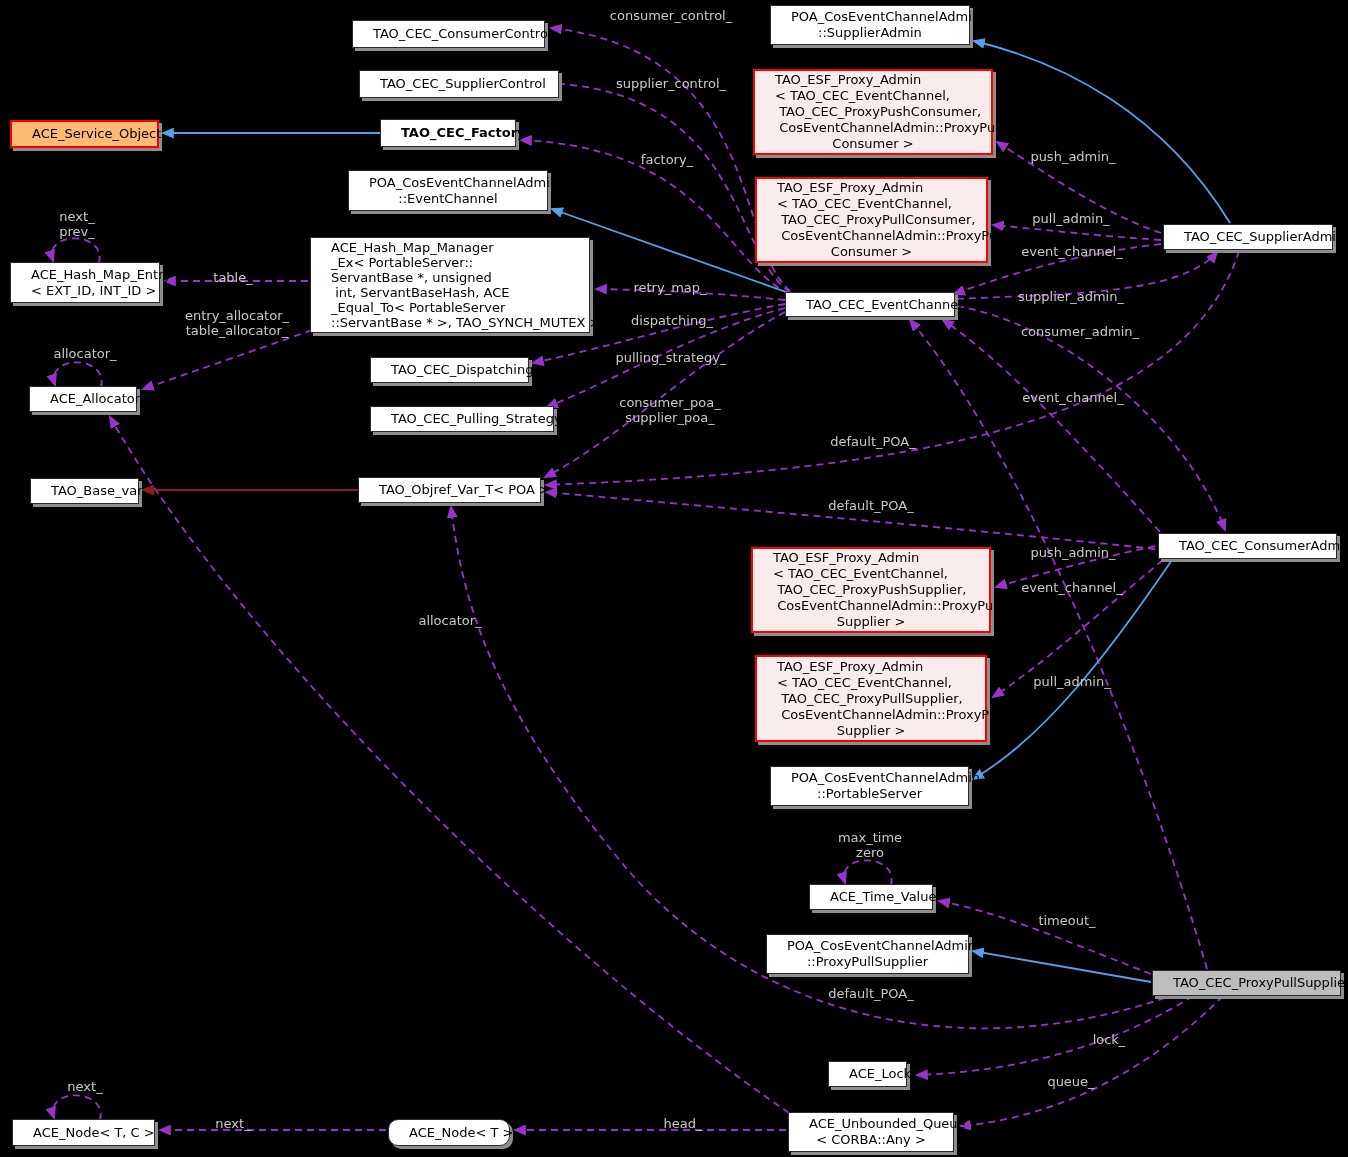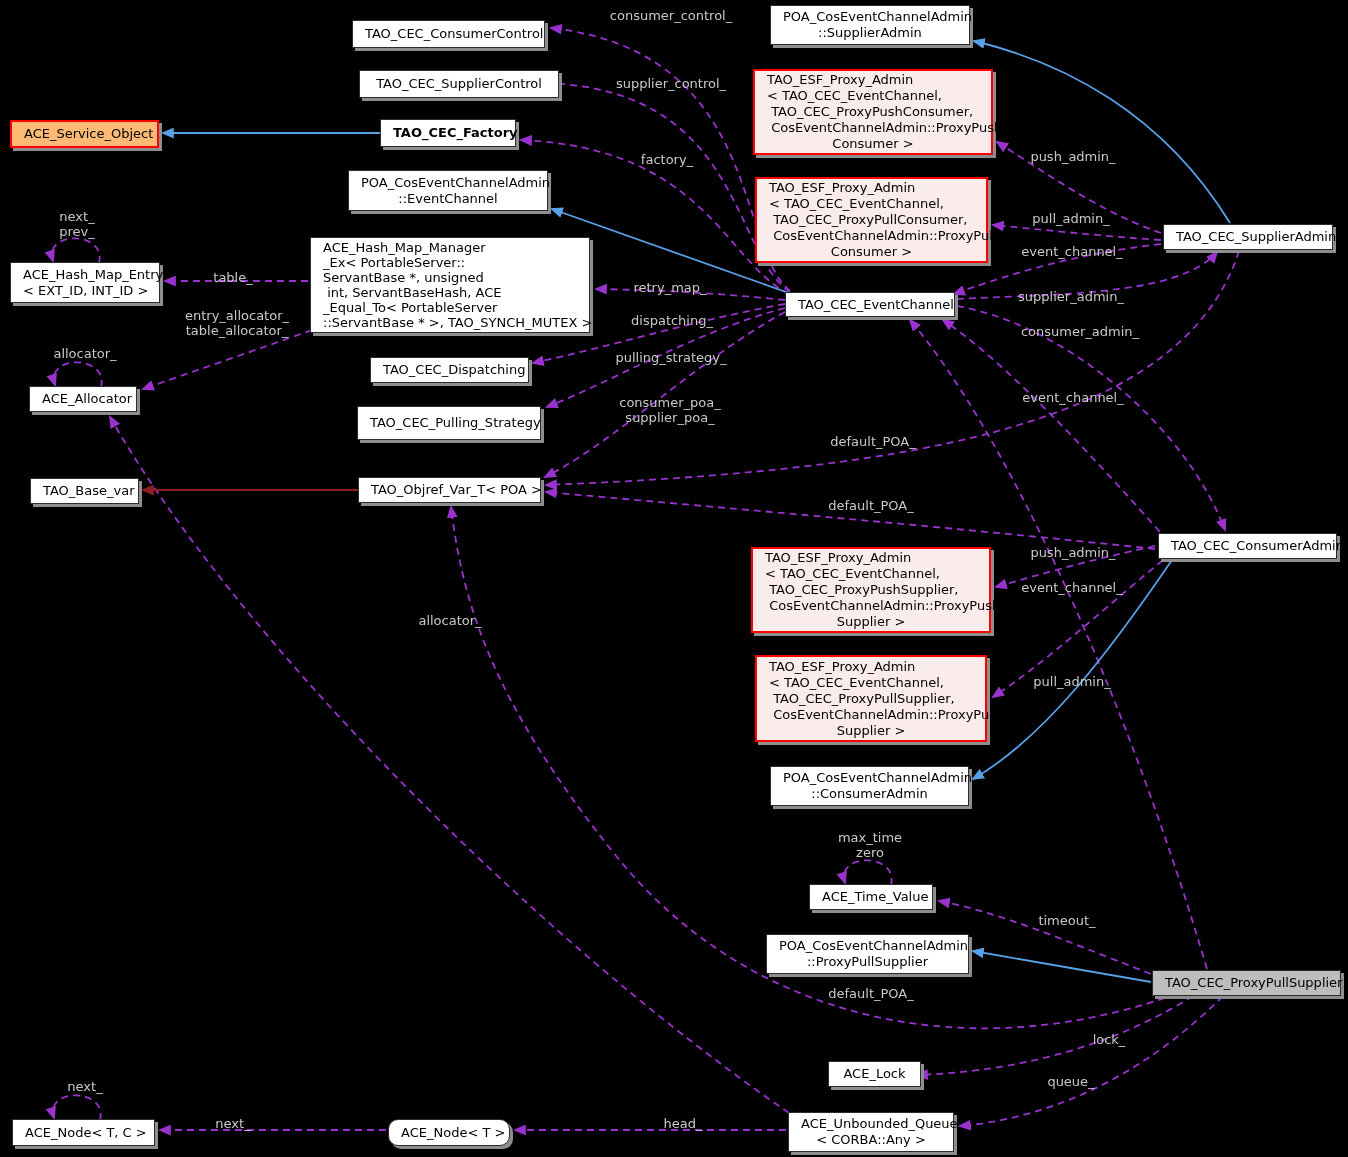"POA_CosEventChannelAdmin" .node { padding: 1px 12px -> 1px 20px }
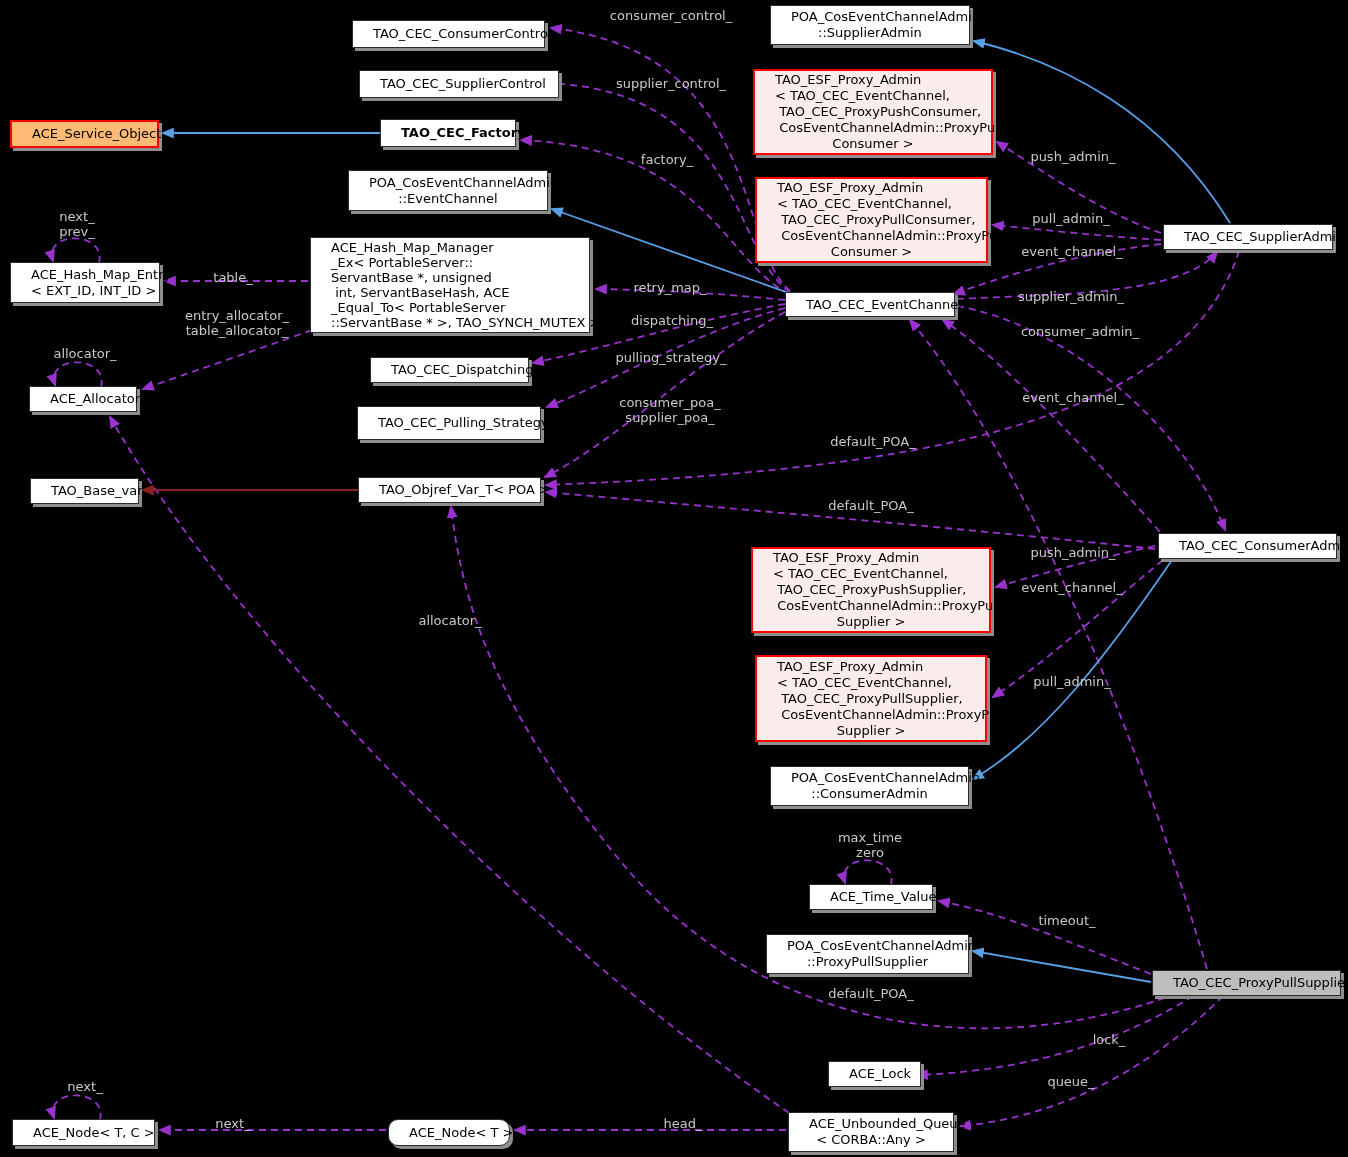"TAO_CEC_Pulling_Strategy" div.node { height: 34px -> 26px; left: 357px -> 370px }
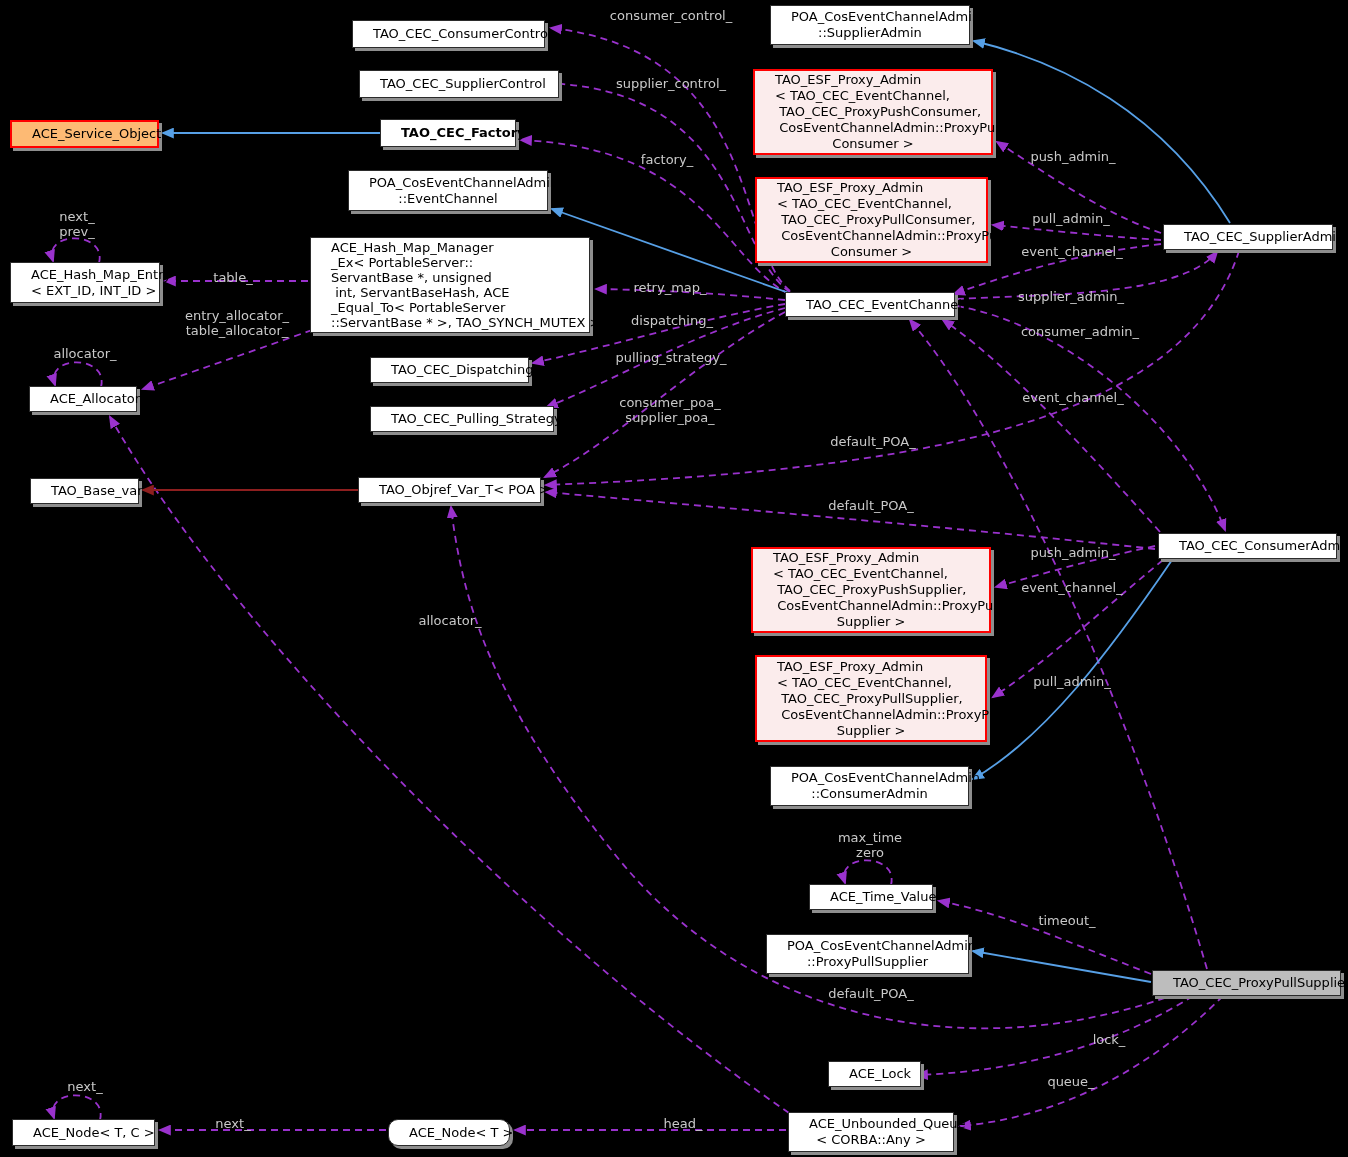"::ConsumerAdmin" div.ln { text: ::ConsumerAdmin -> ::PortableServer }
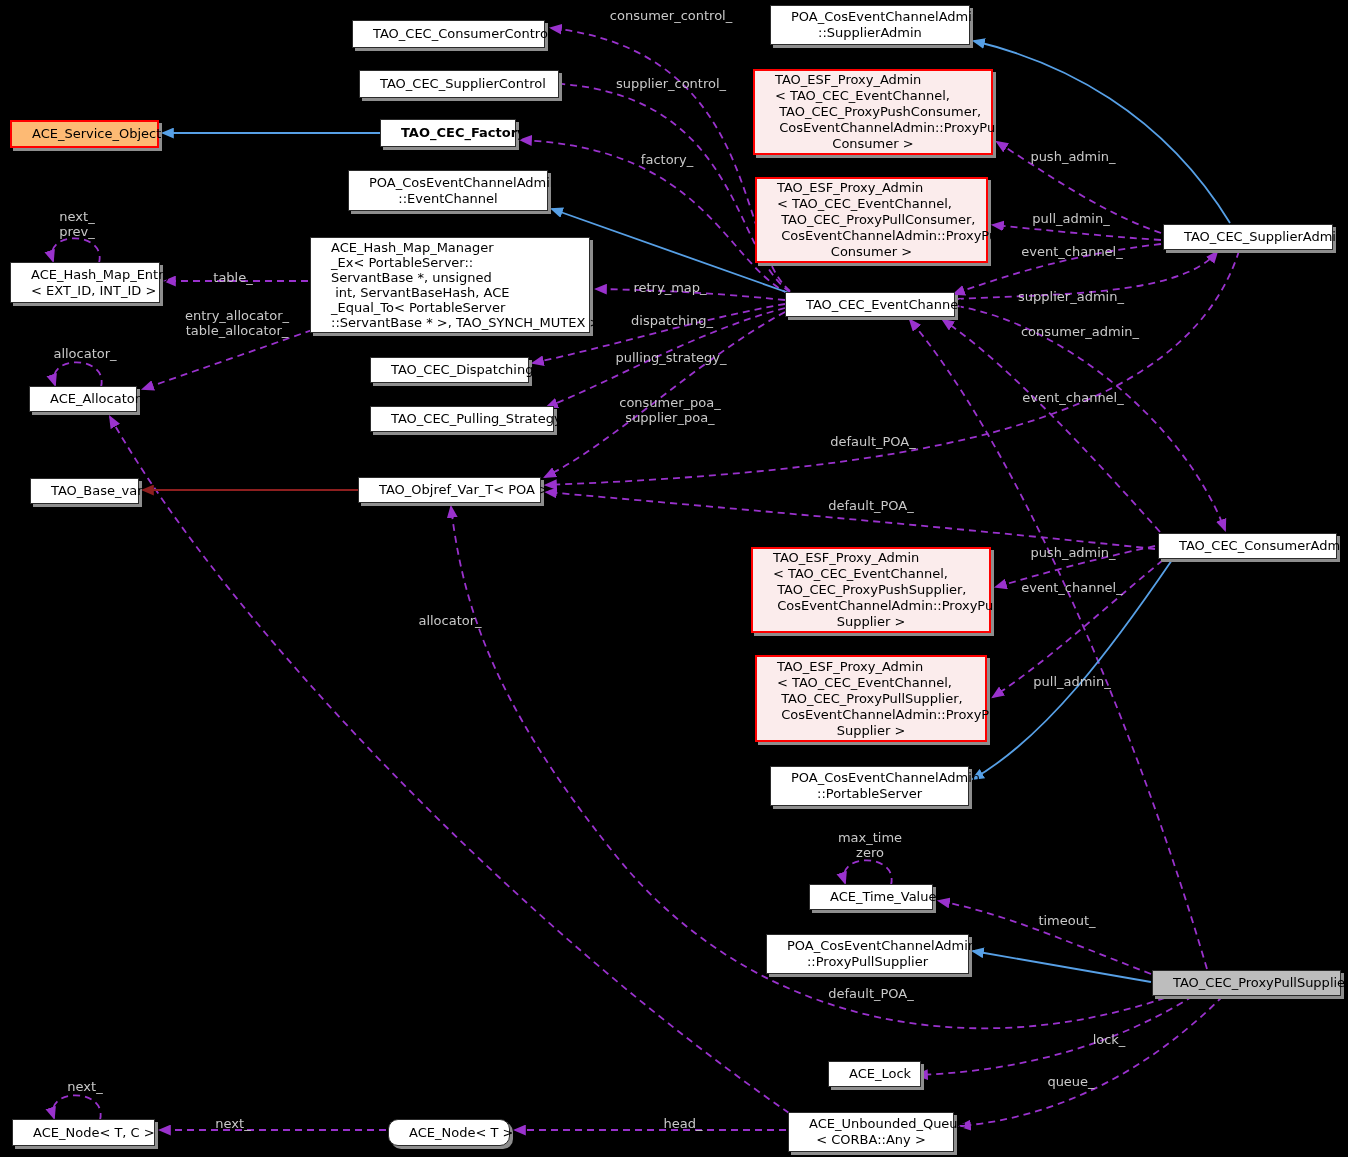"ACE_Lock" div.node { width: 93px -> 79px }
